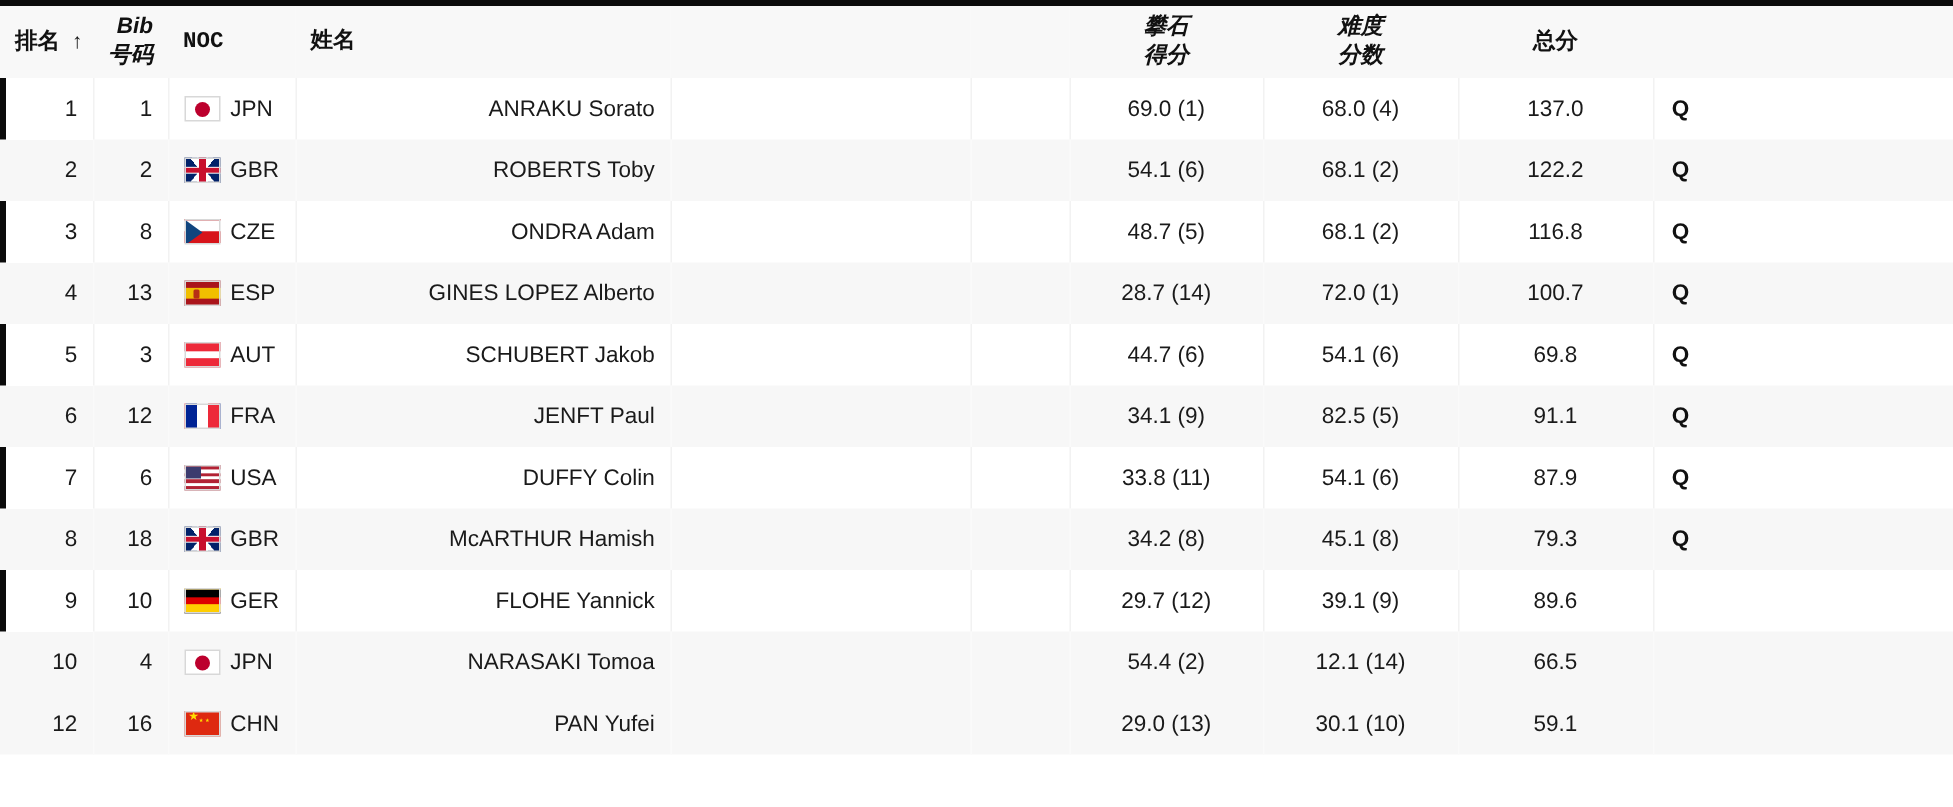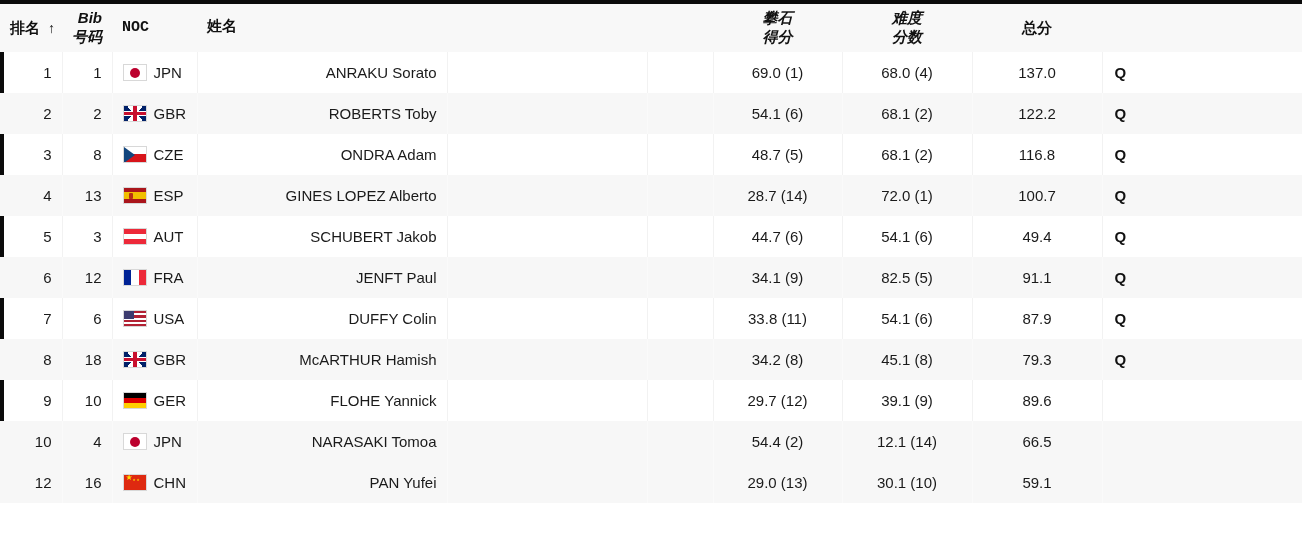"49.4" td.c-total { text: 49.4 -> 69.8 }
